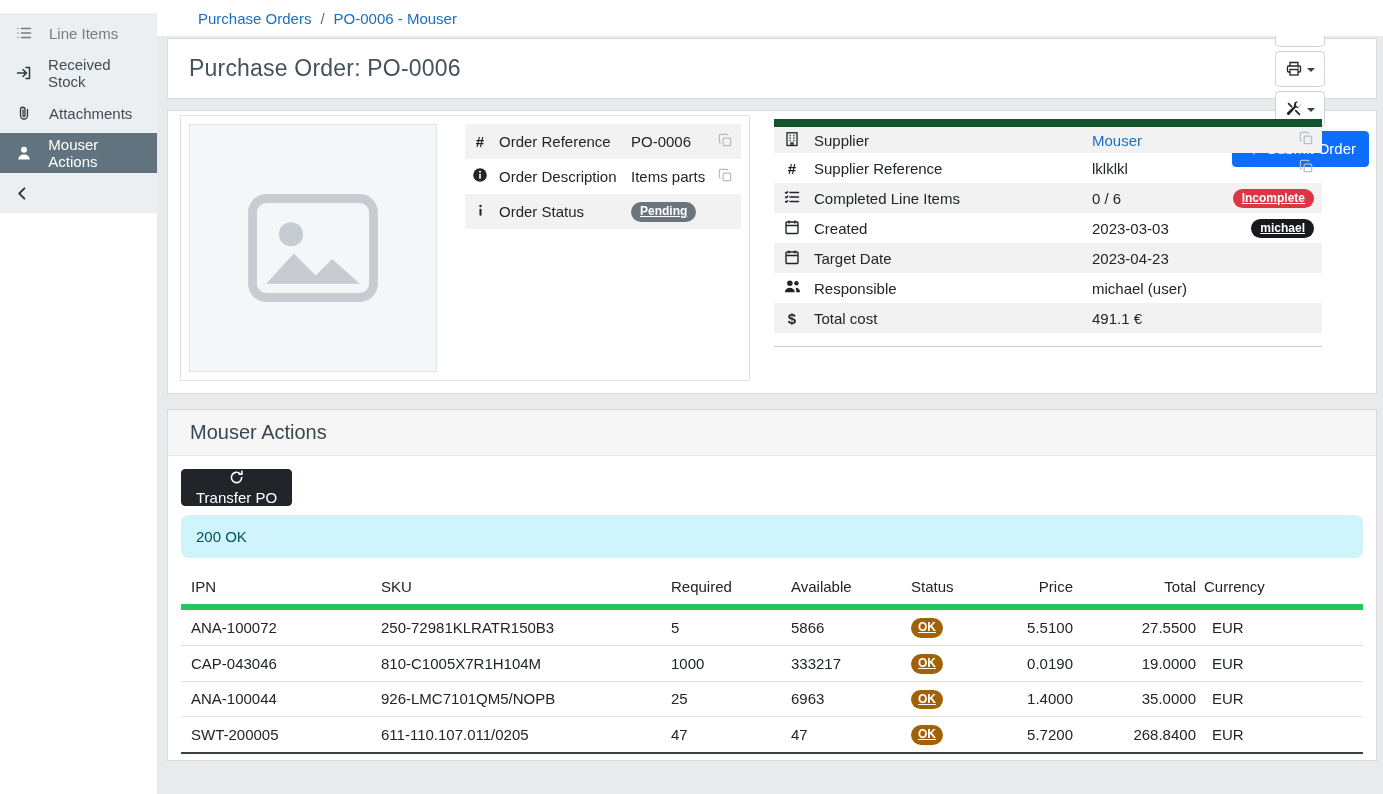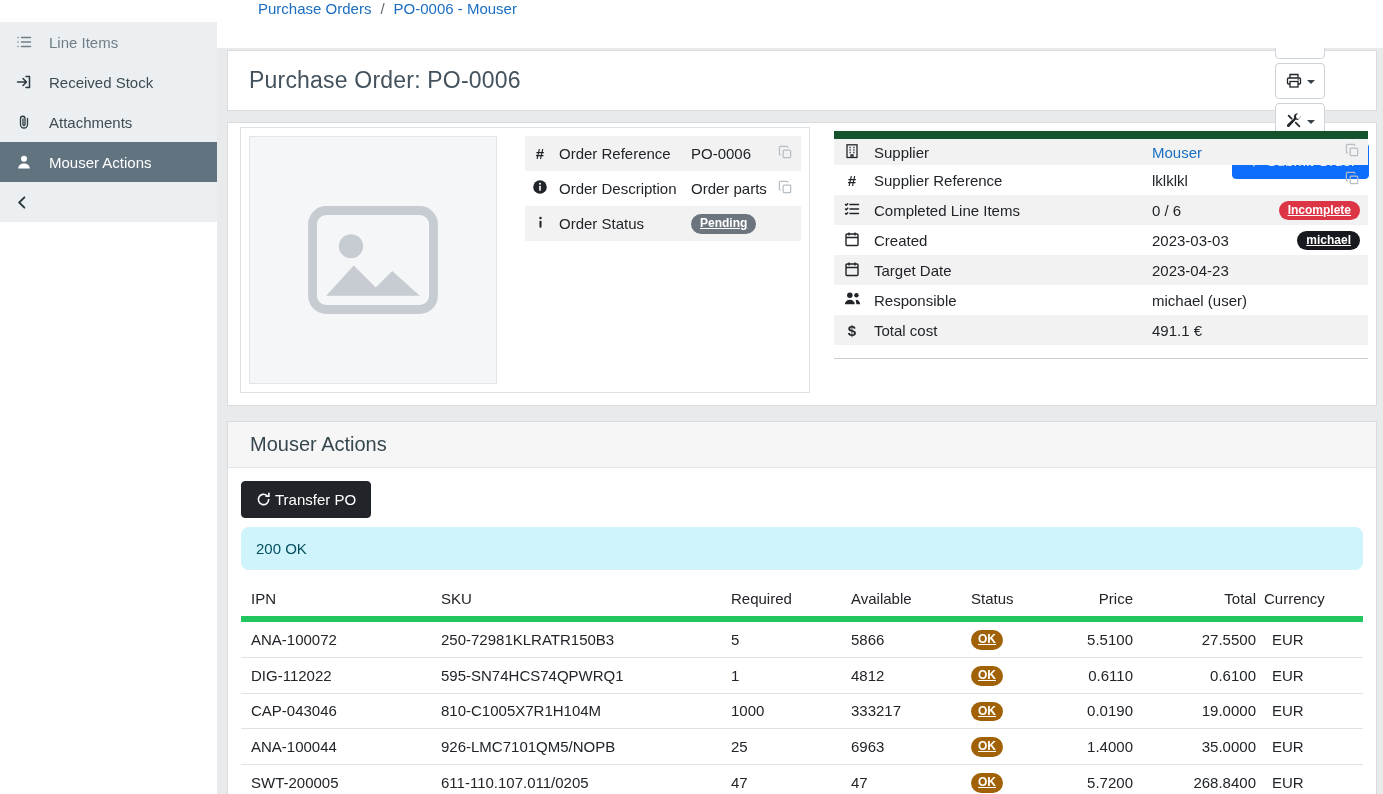"Purchase Orders" .breadcrumb-bar { align-items: none -> center; height: 48px -> 36px }
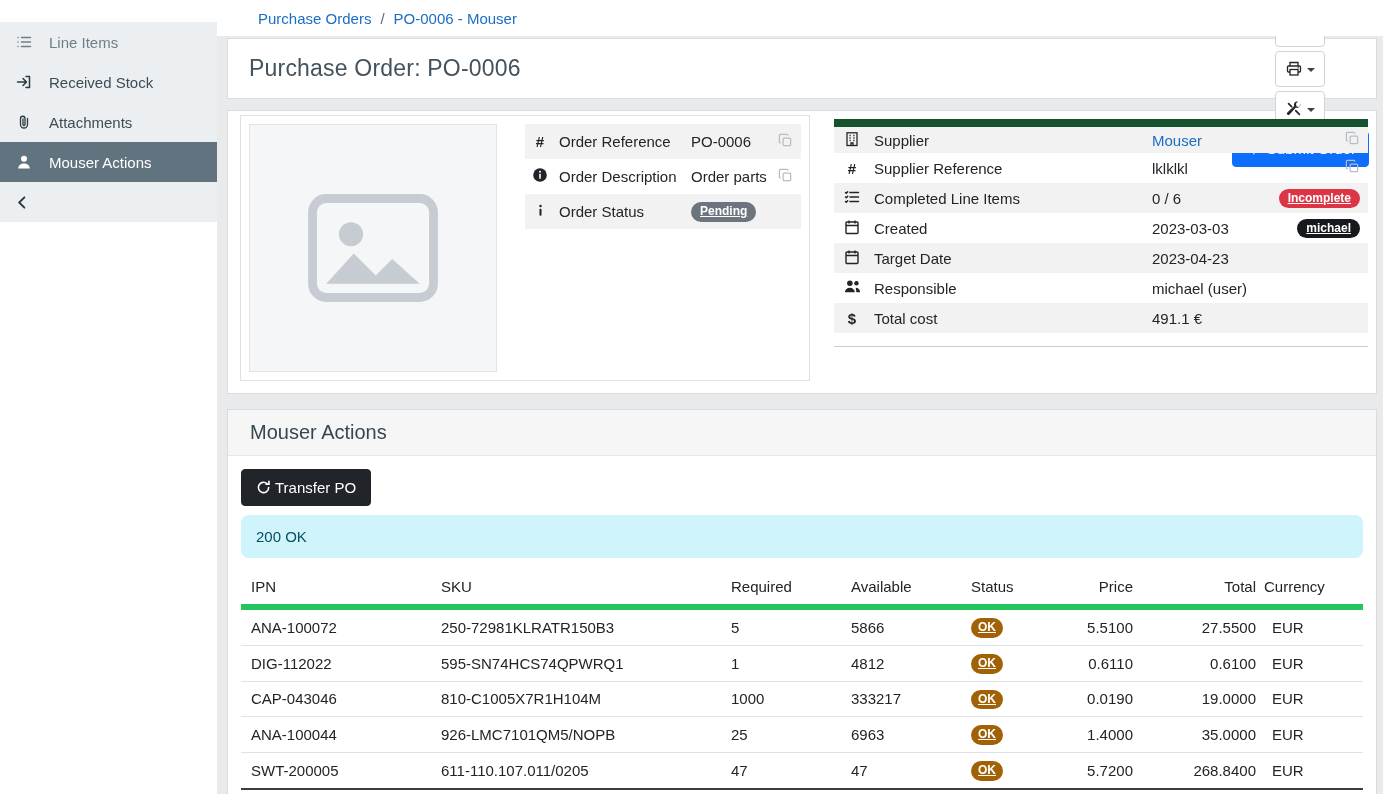"Line Items" .sidebar { padding-top: 22px -> 13px; width: 217px -> 157px }
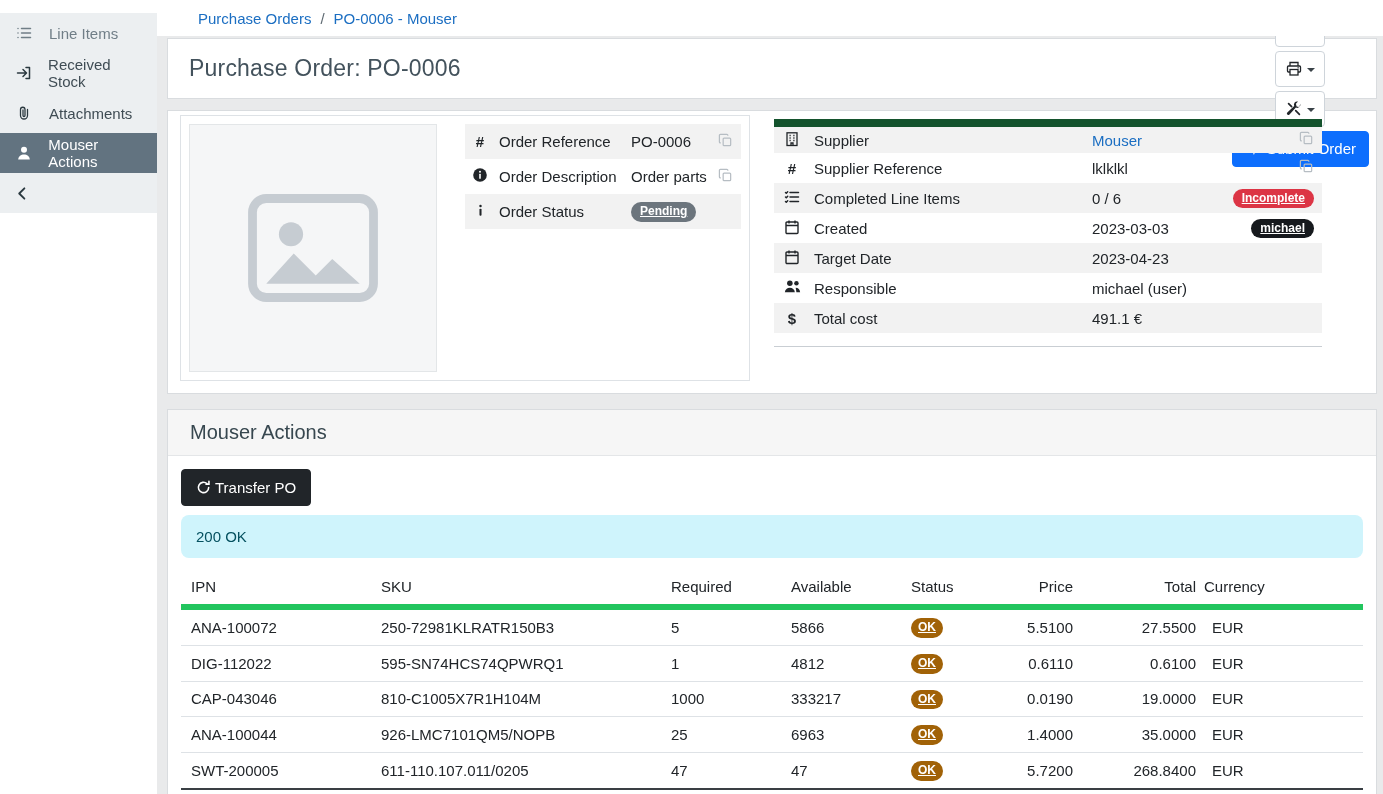"Order parts" span { text: Order -> Items }
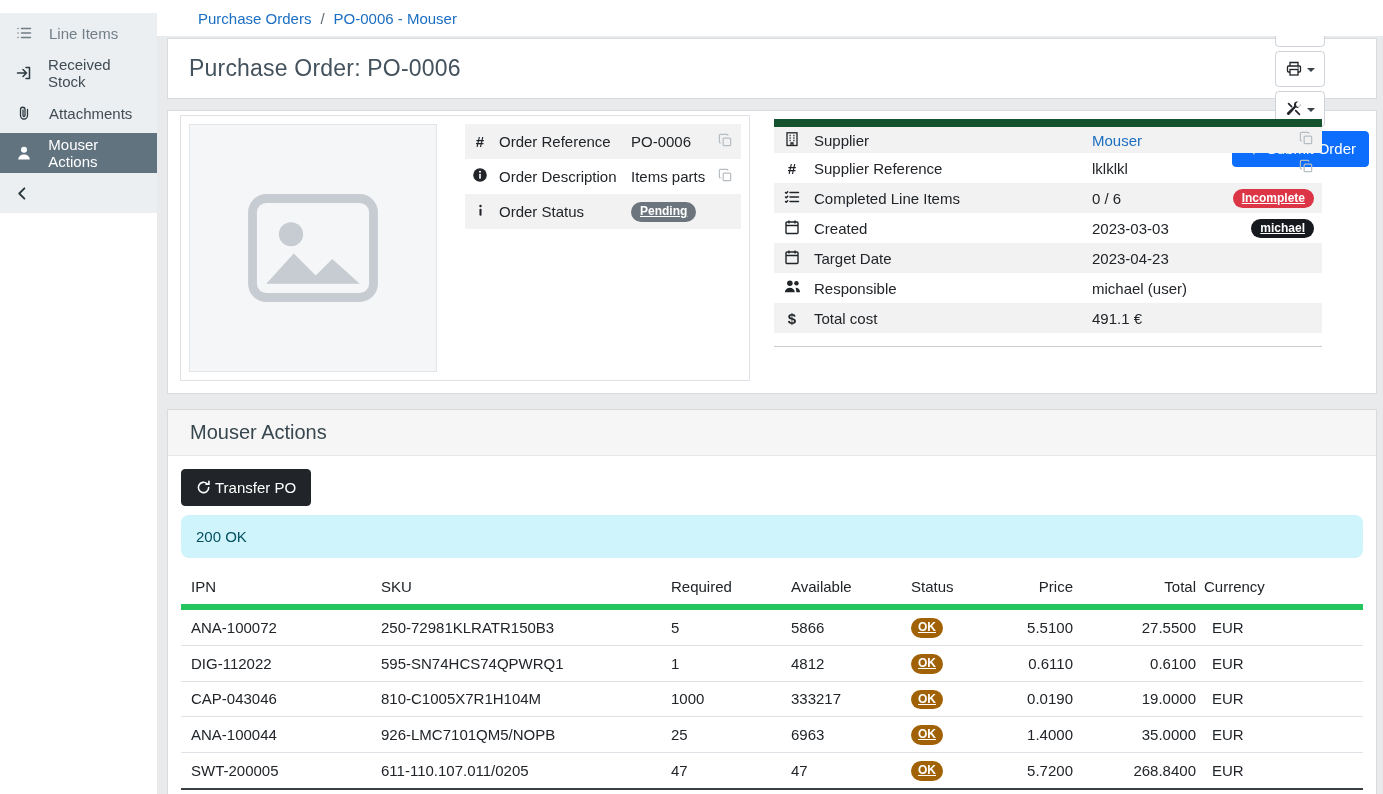"Transfer PO" .btn-dark { flex-direction: none -> column }
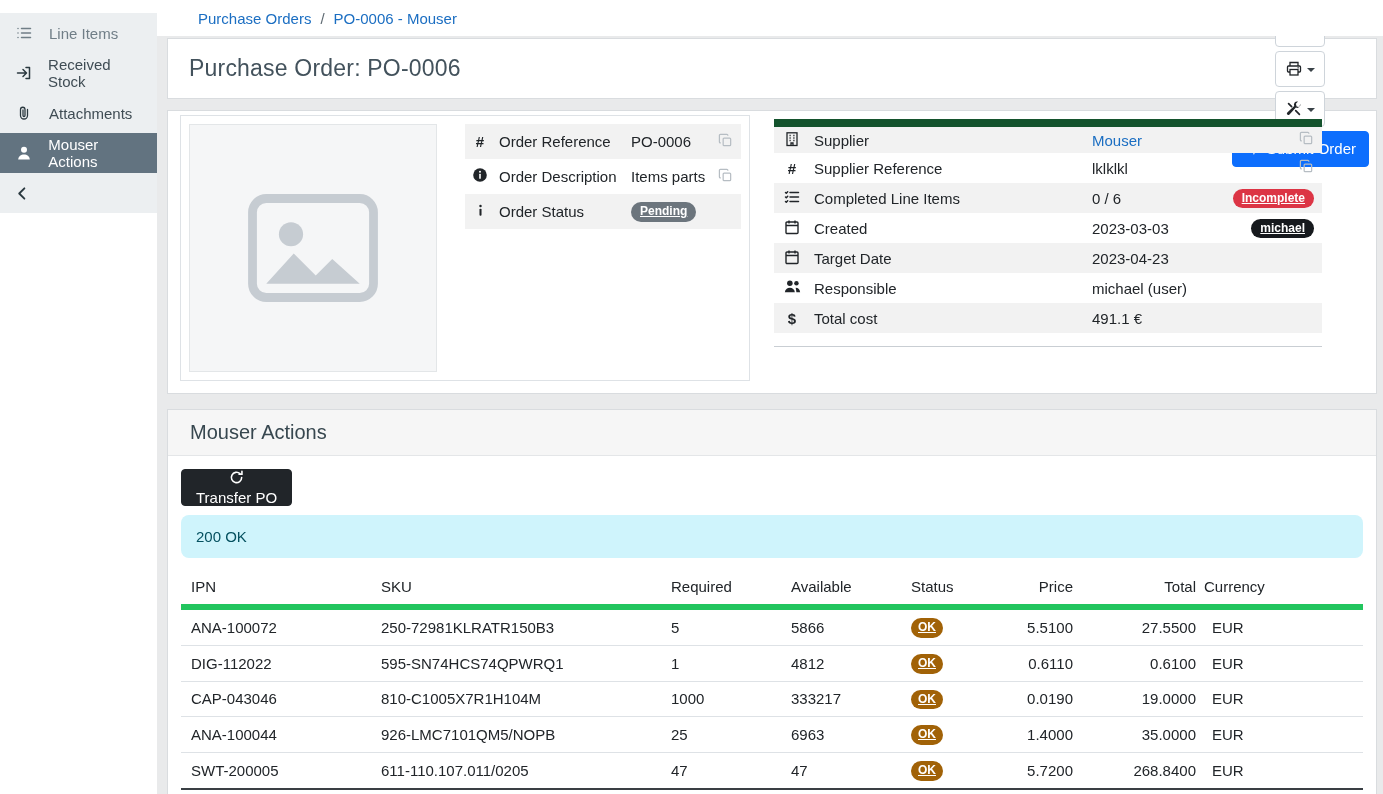"DIG-112022" tr { html: <tr> <td>DIG-112022</td> <td>595-SN74HCS74QPWRQ1</td> <td>1</td> <td>4812</td> <td><span>OK</span></td> <td>0.6110</td> <td>0.6100</td> <td>EUR</td> </tr> -> none }
